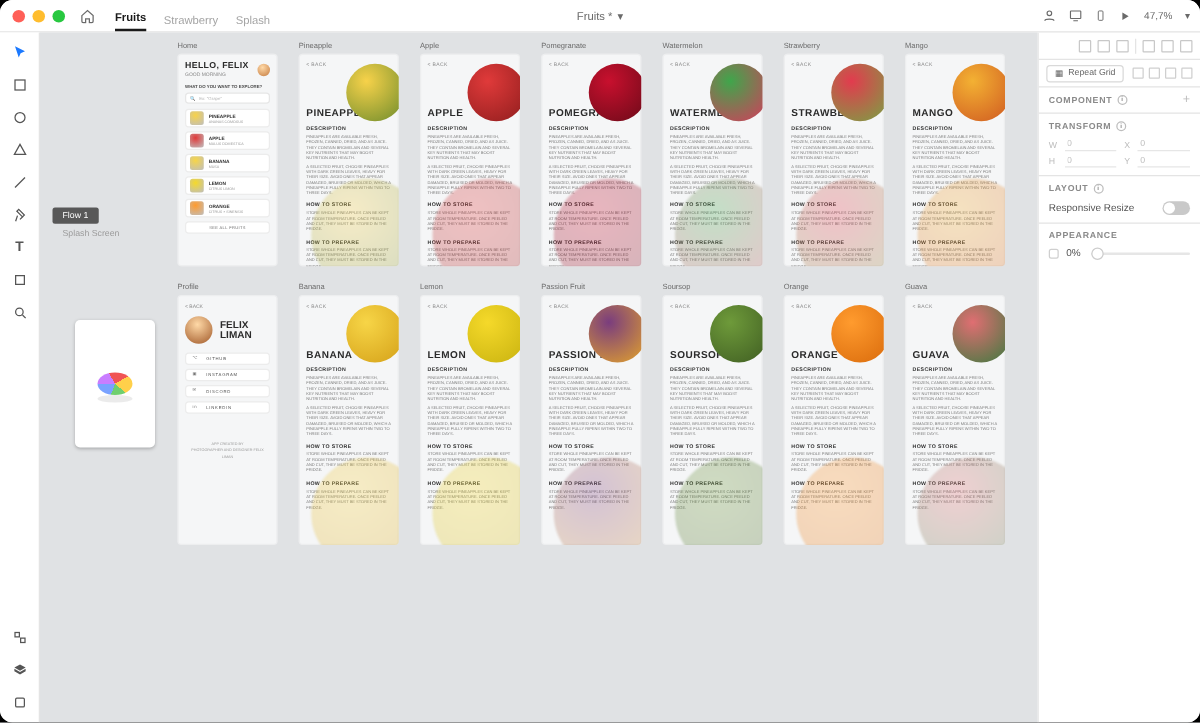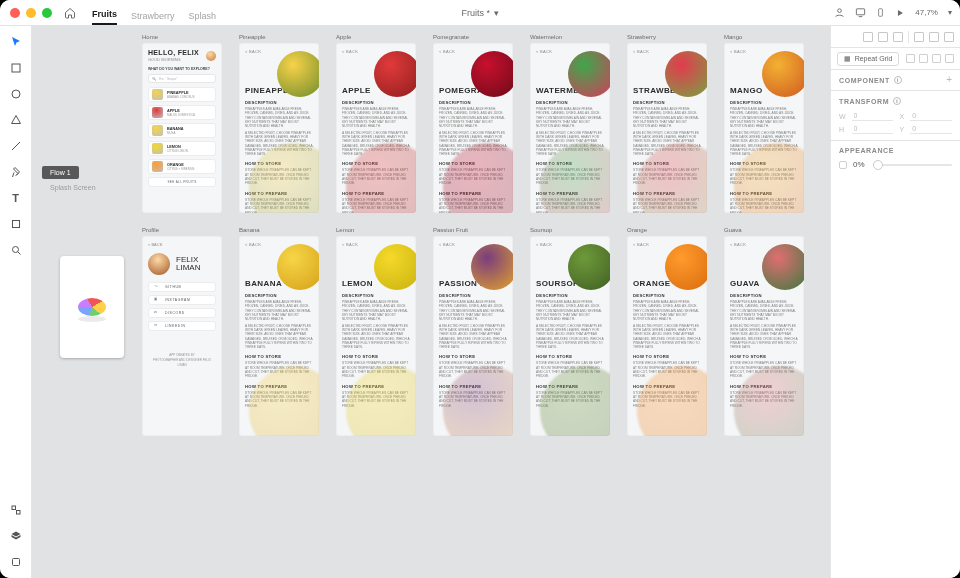"Responsive Resize" div.block { html: none -> <div> <h4> <span>LAYOUT</span> <span>i</span> </h4> <div> <span>Responsive Resize</span> <div></div> </div> </div> }
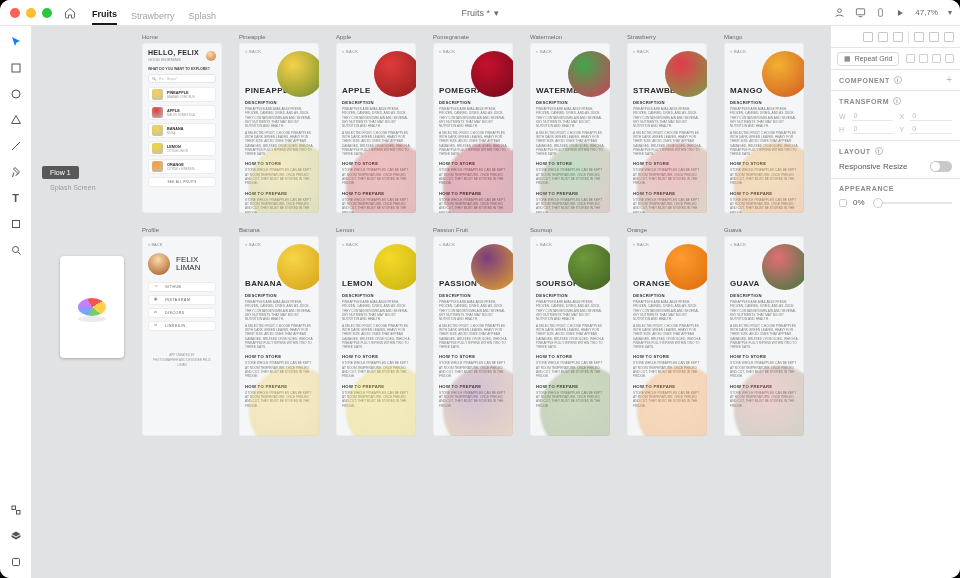"FELIX" .pname { font-weight: 400 -> 700 }
